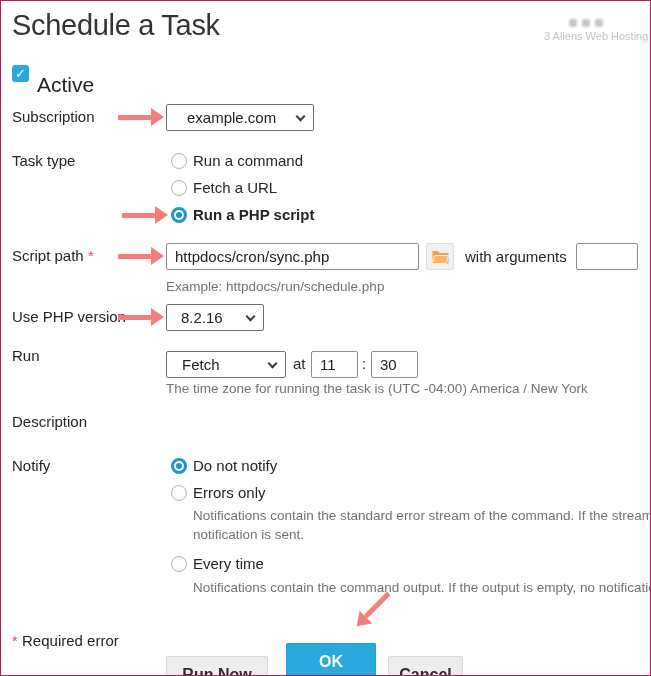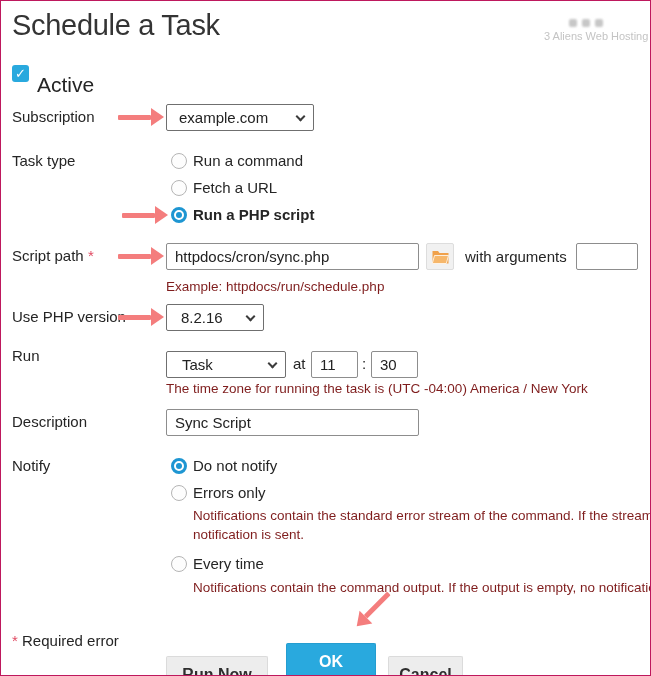"example.com" div.sel { padding-left: 12px -> 20px }
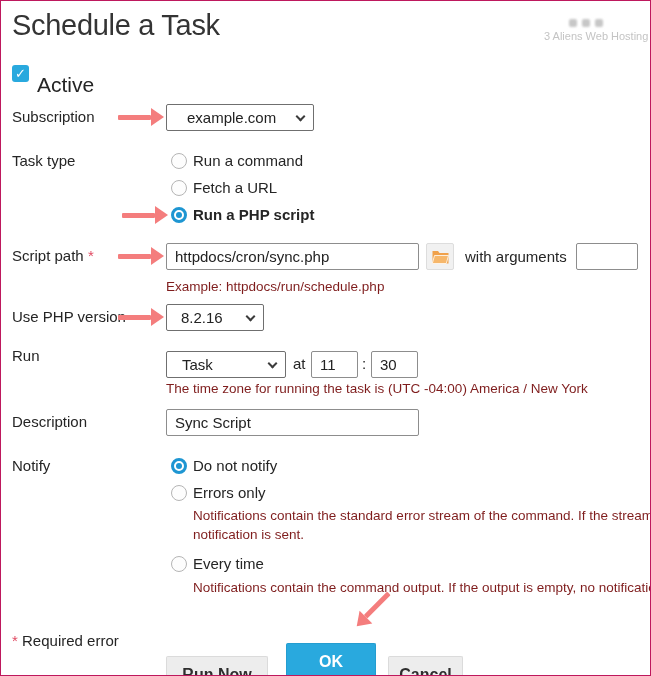"Example: httpdocs/run/schedule.php" .note { color: #7f1d1d -> #737373 }
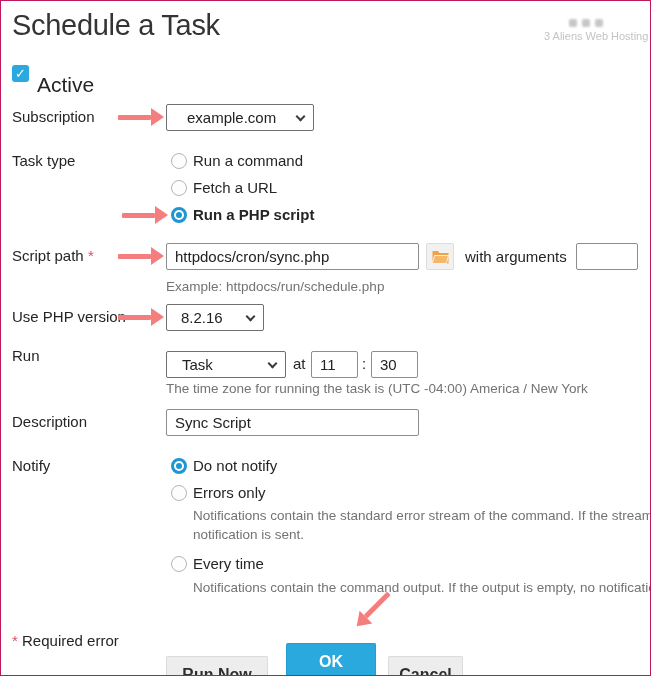"Task" span { text: Task -> Fetch }
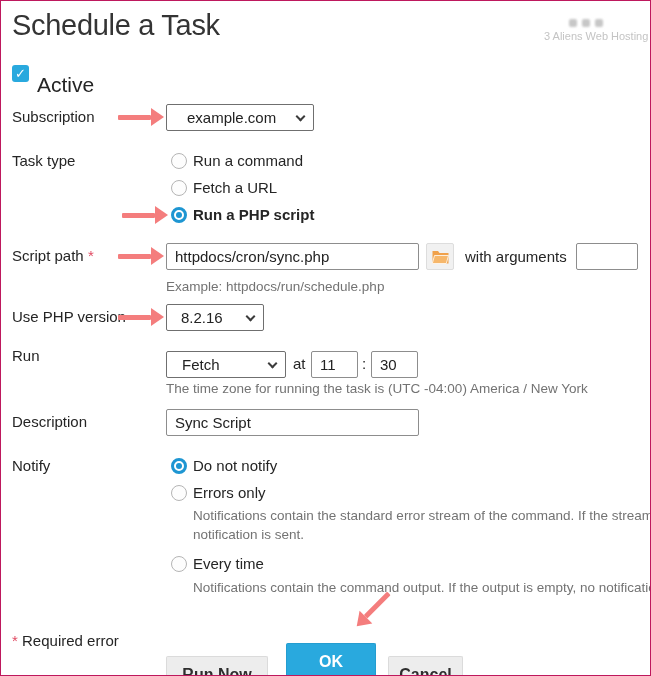"Sync Script" input.inp { html: <input> -> none }
